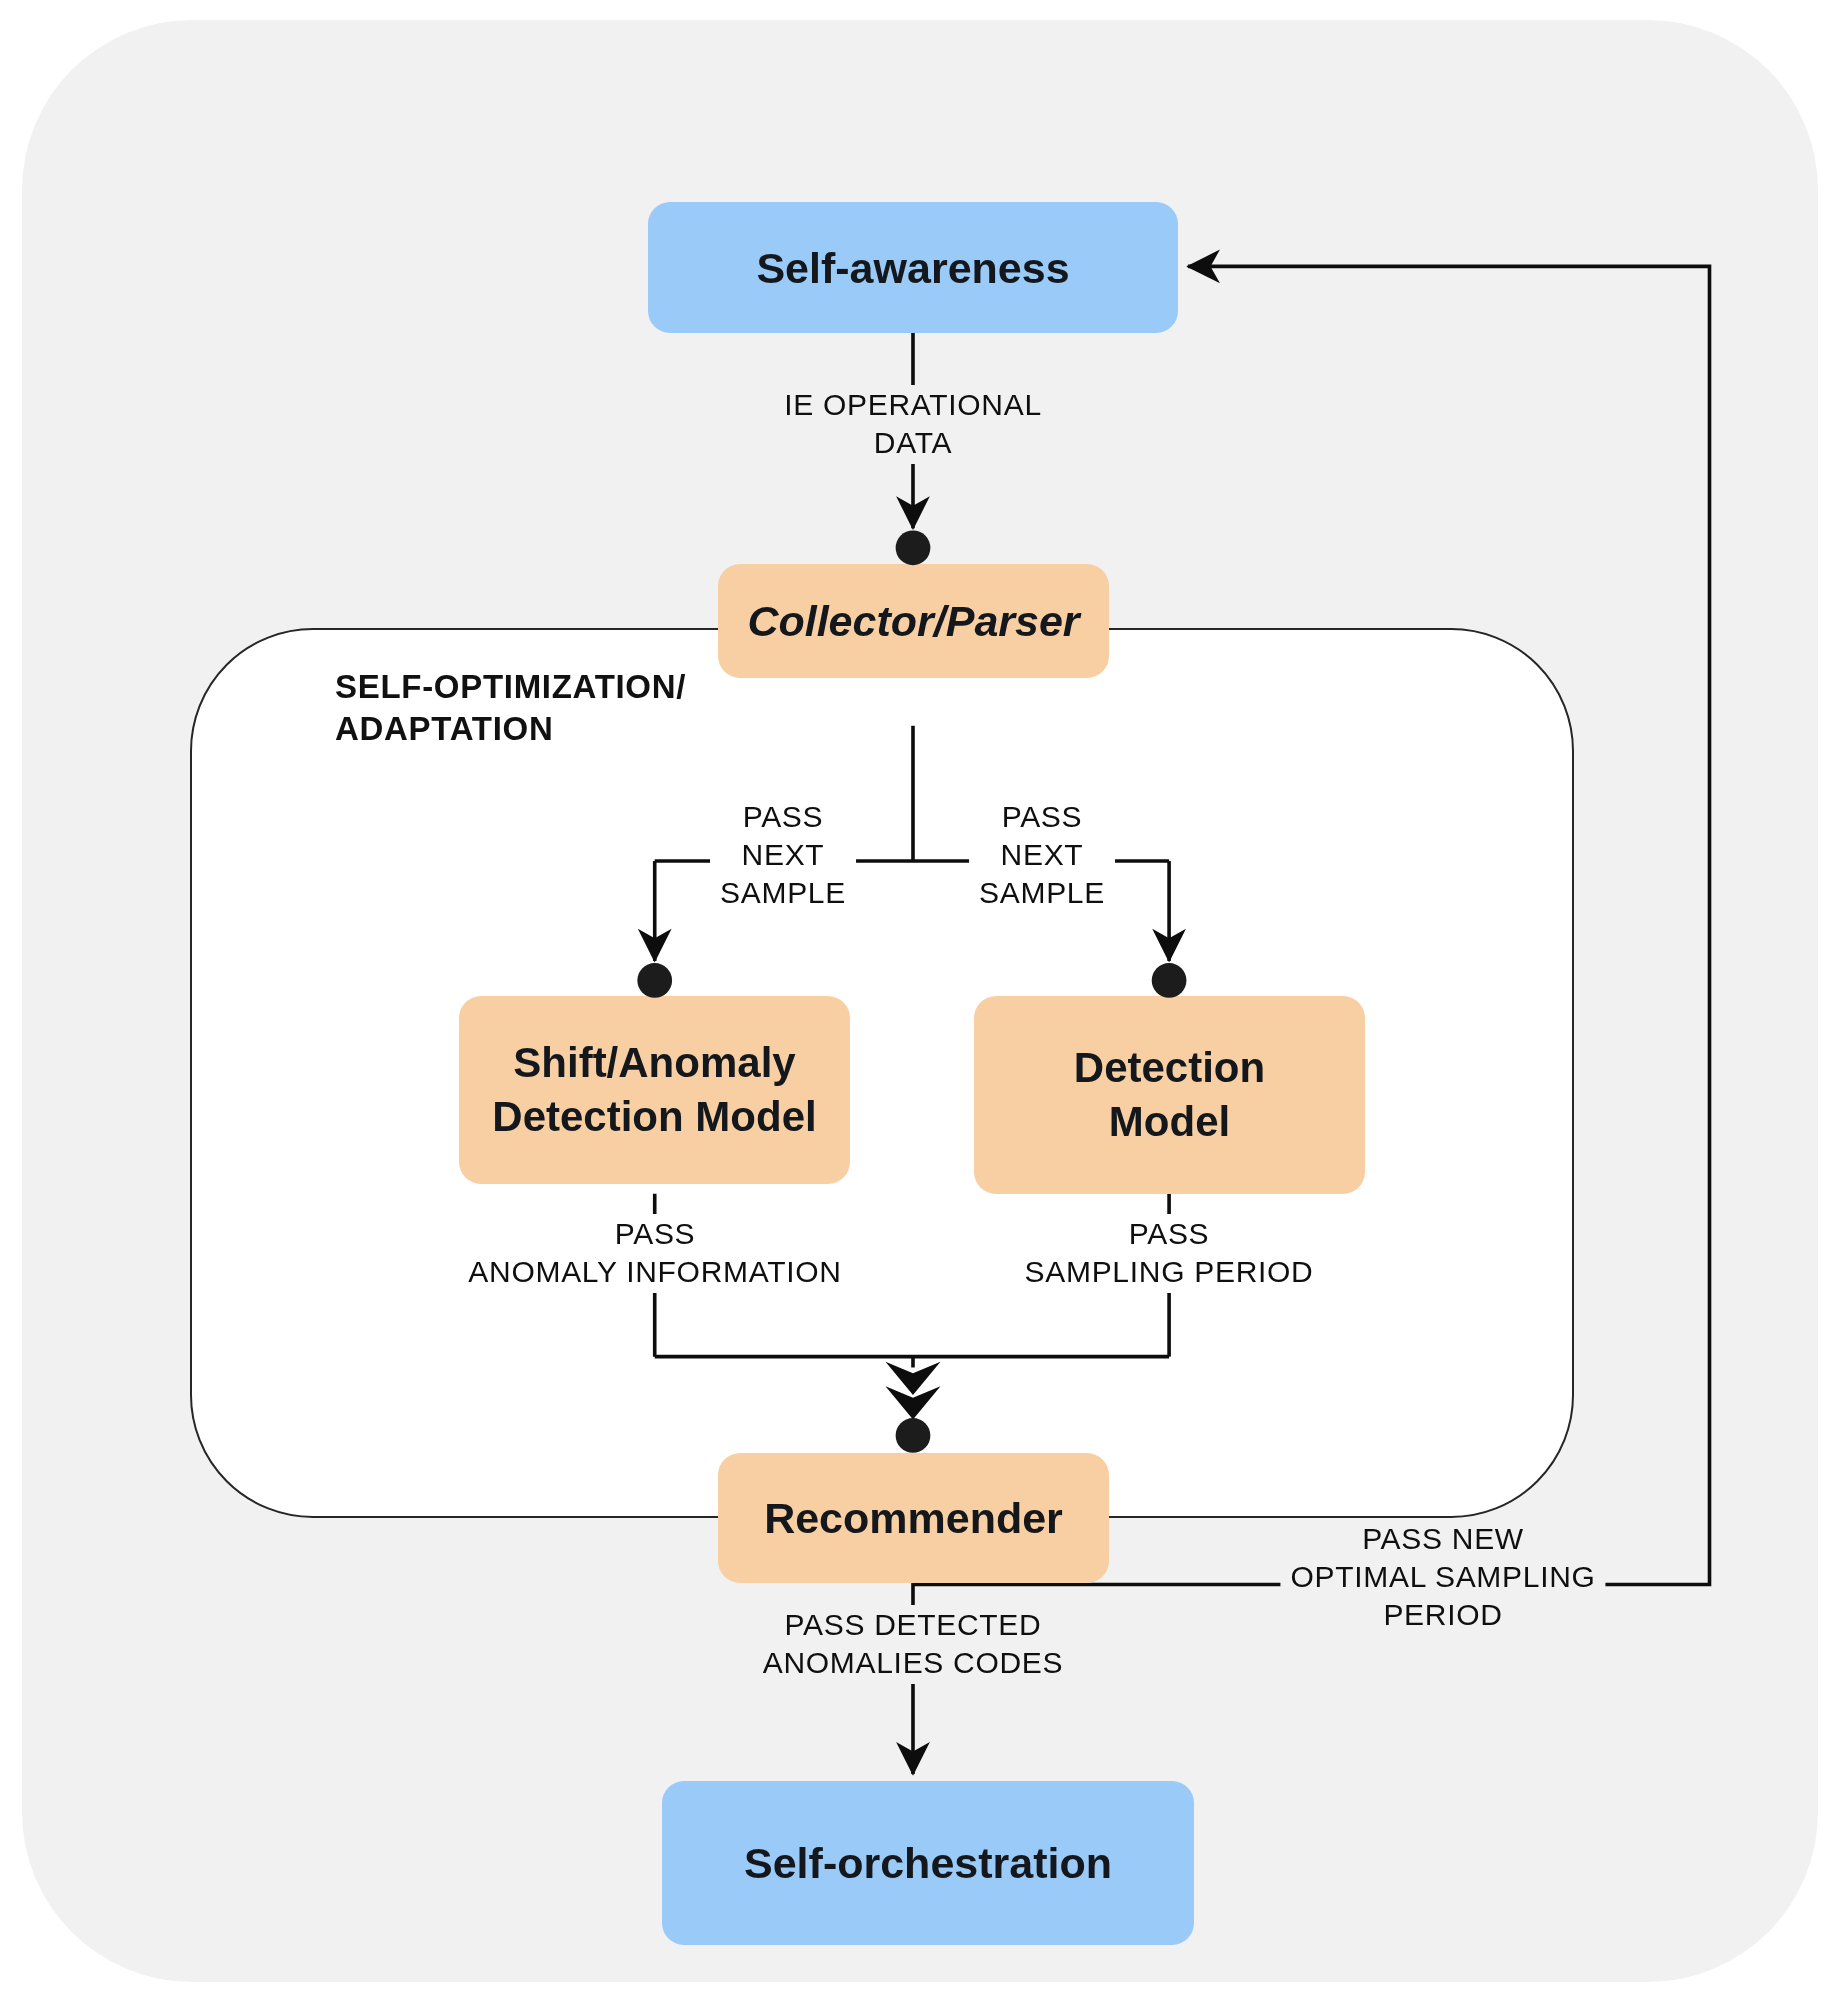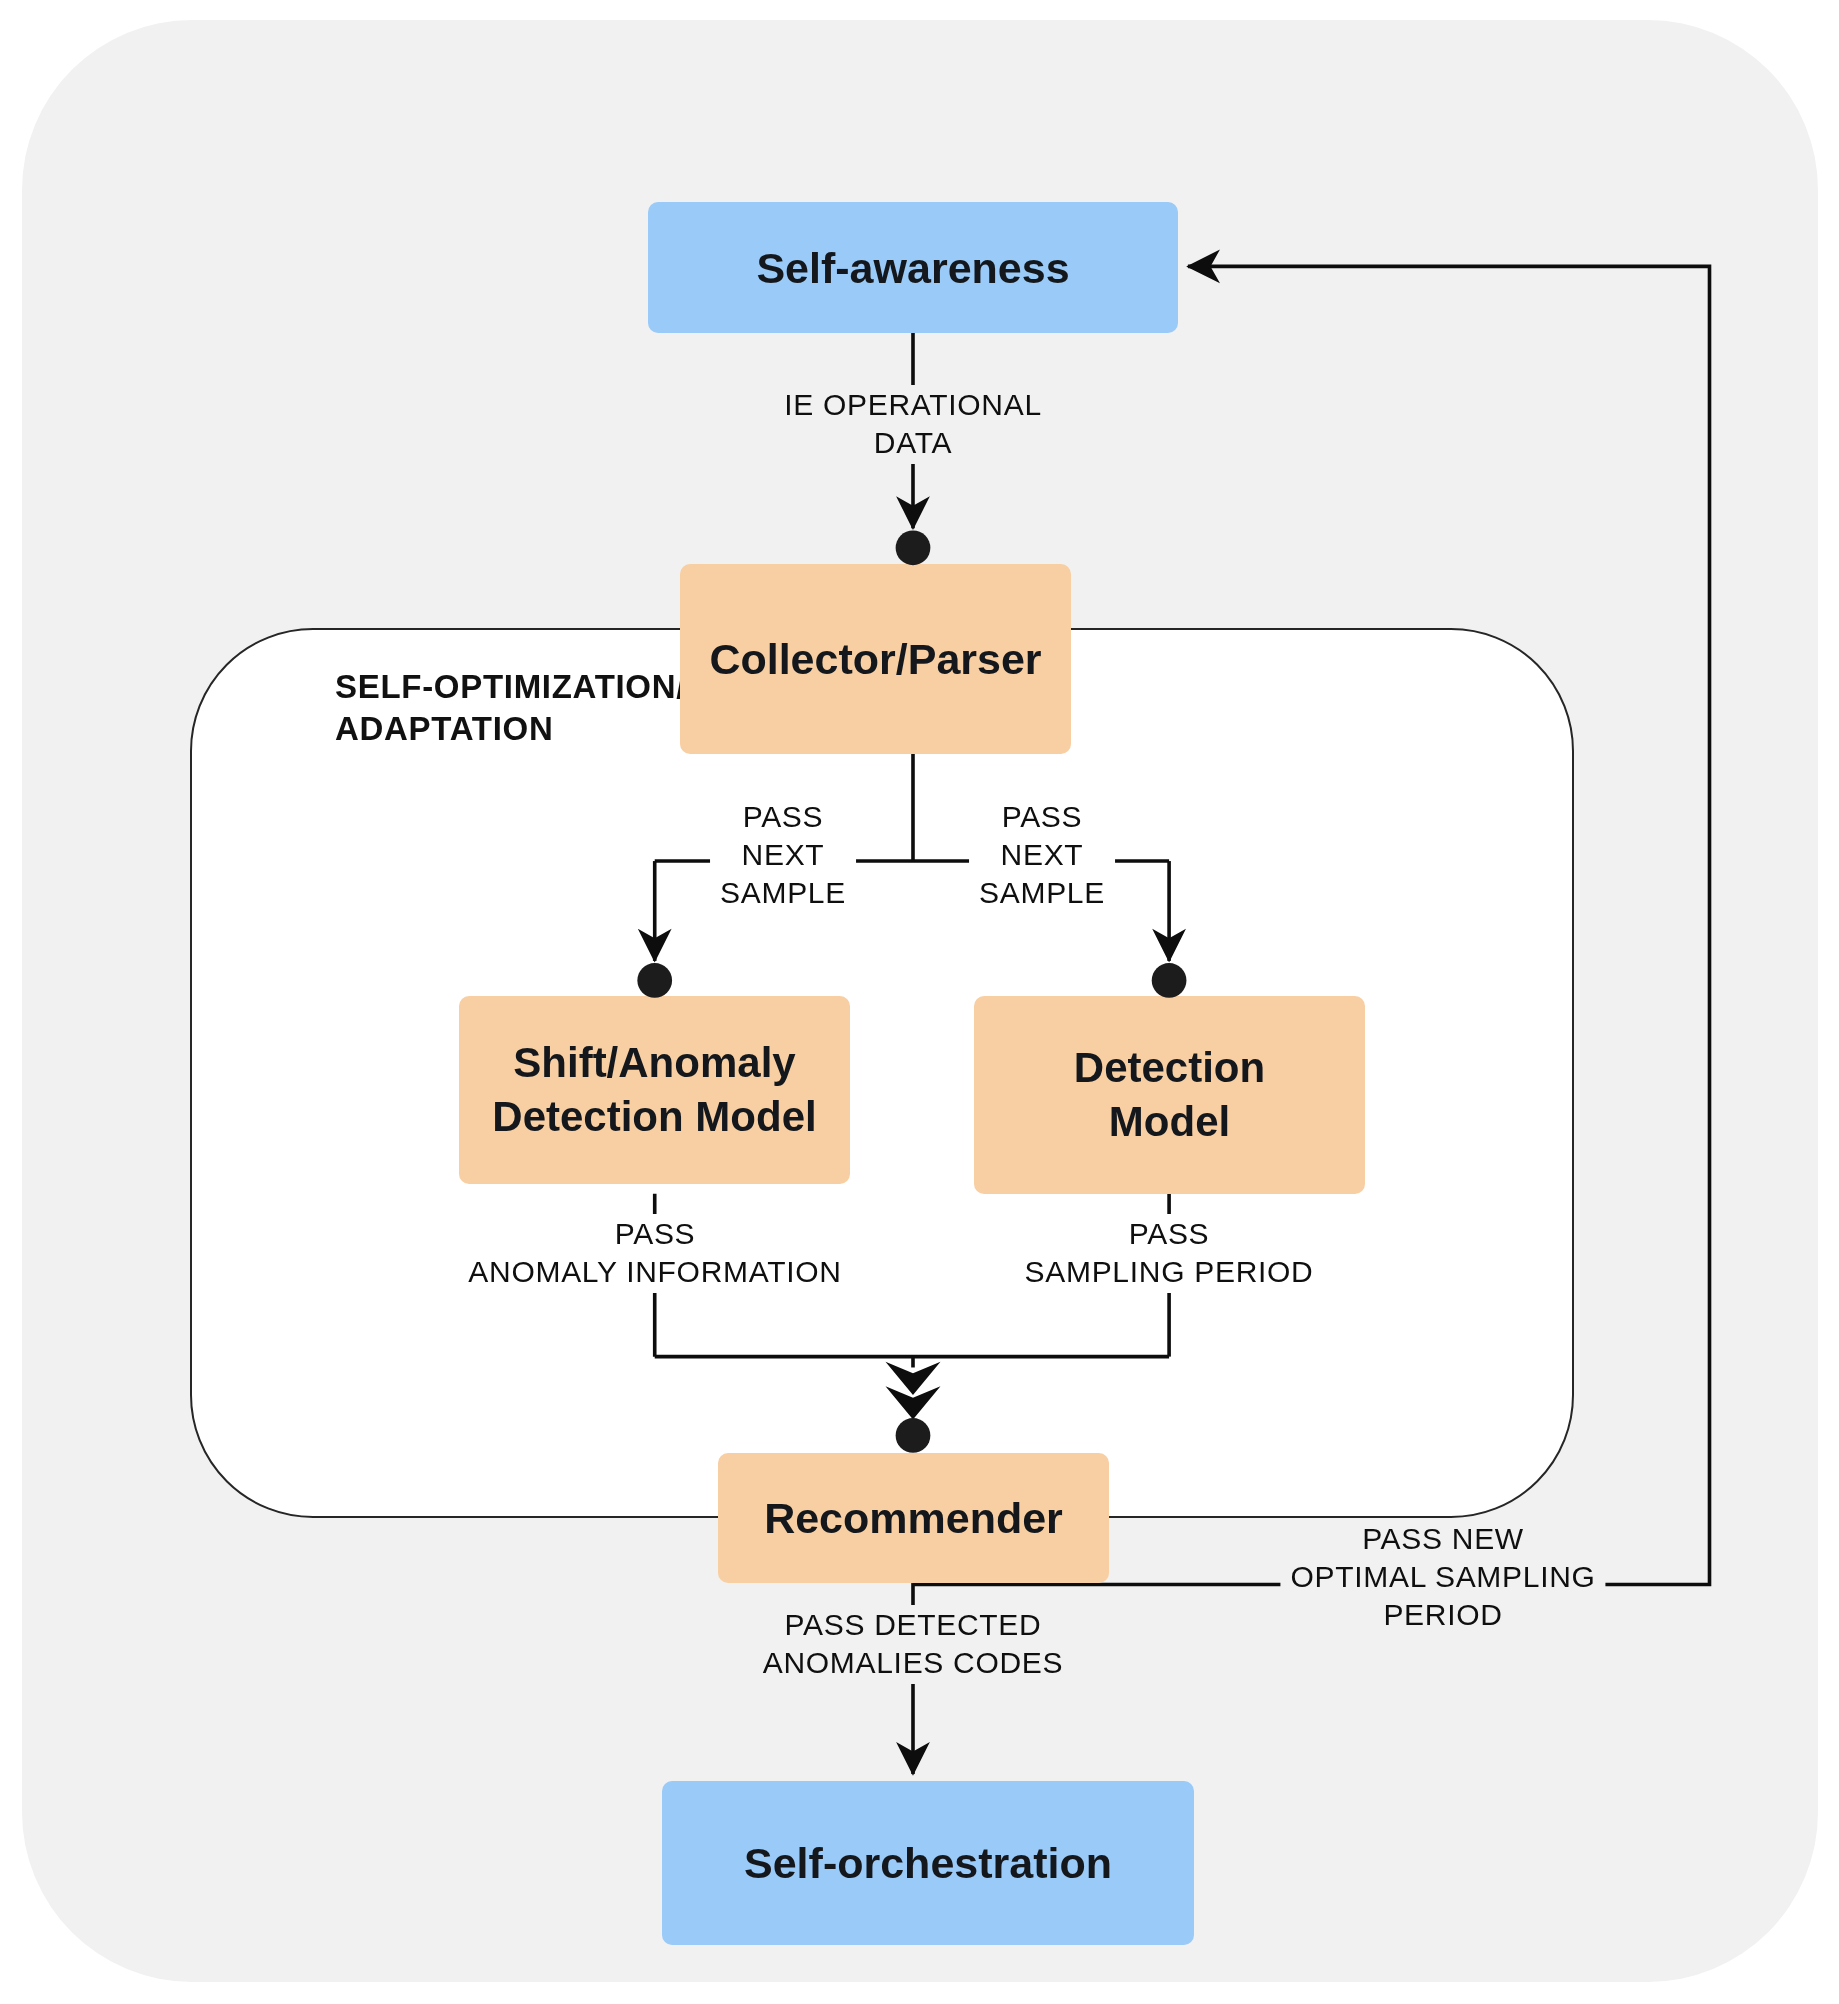"Self-awareness" .node { border-radius: 10px -> 22px }
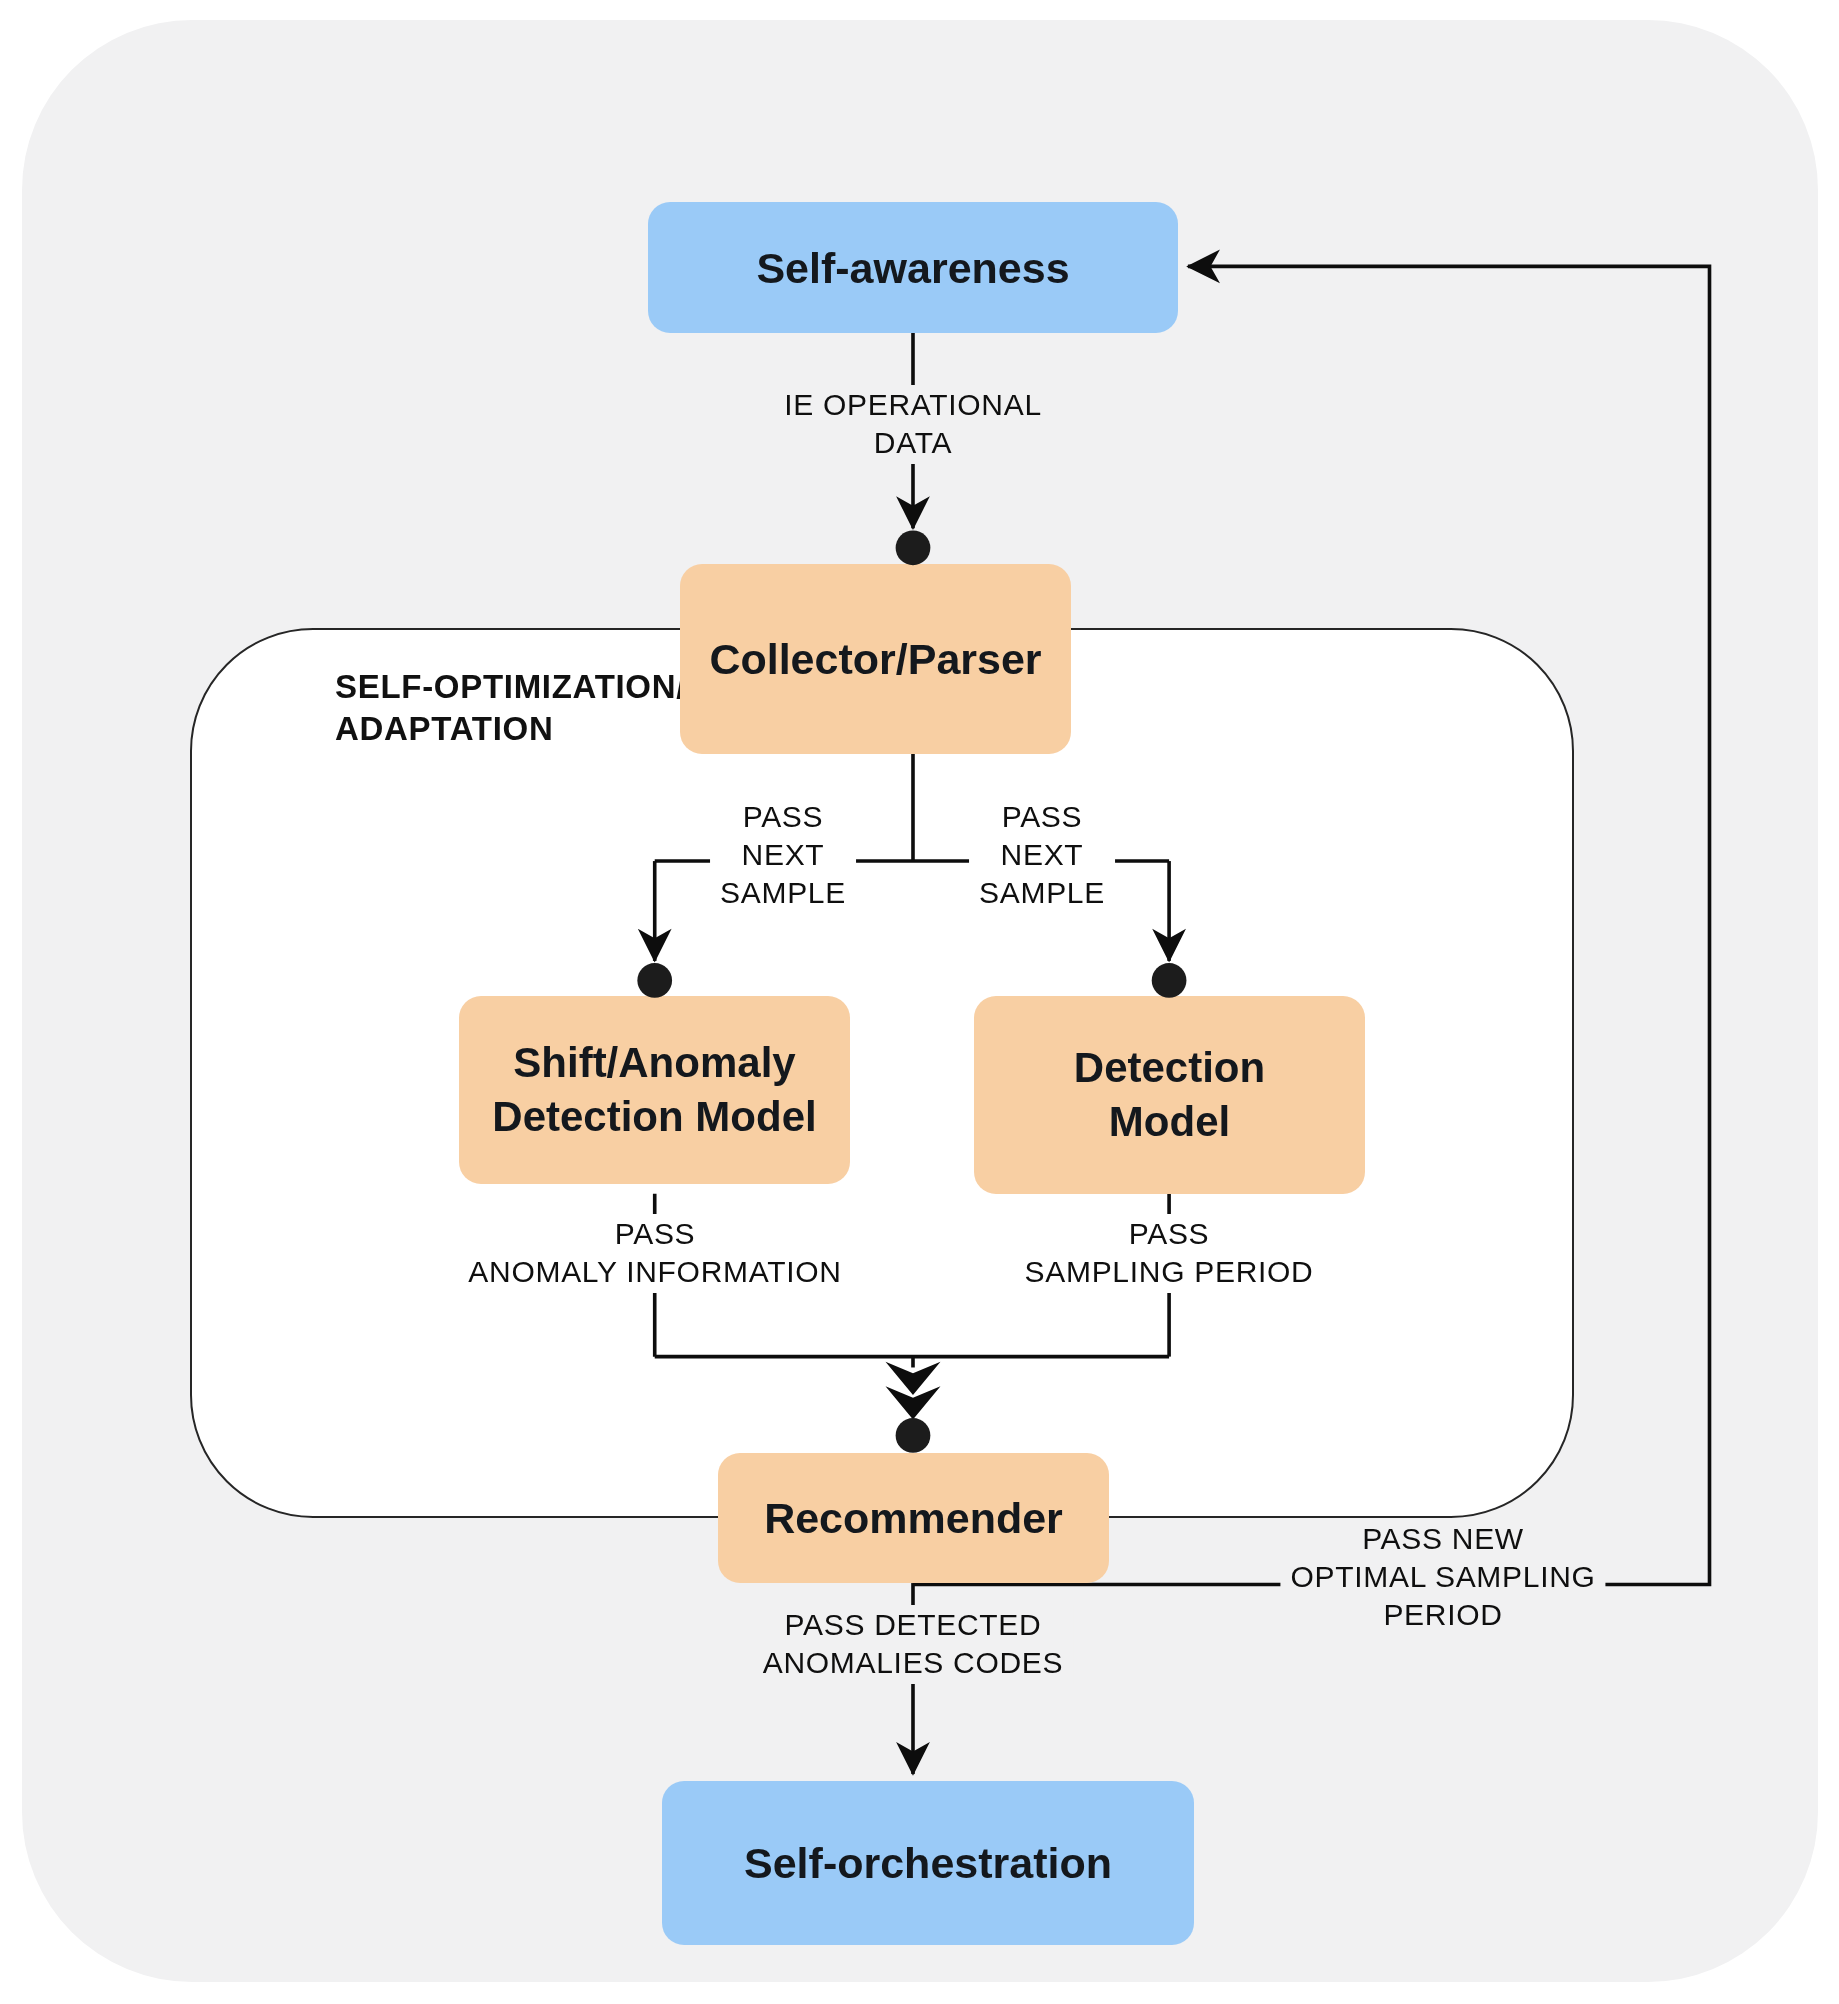"Collector/Parser" .n-collector { font-style: none -> italic; height: 190px -> 114px; left: 680px -> 718px }
